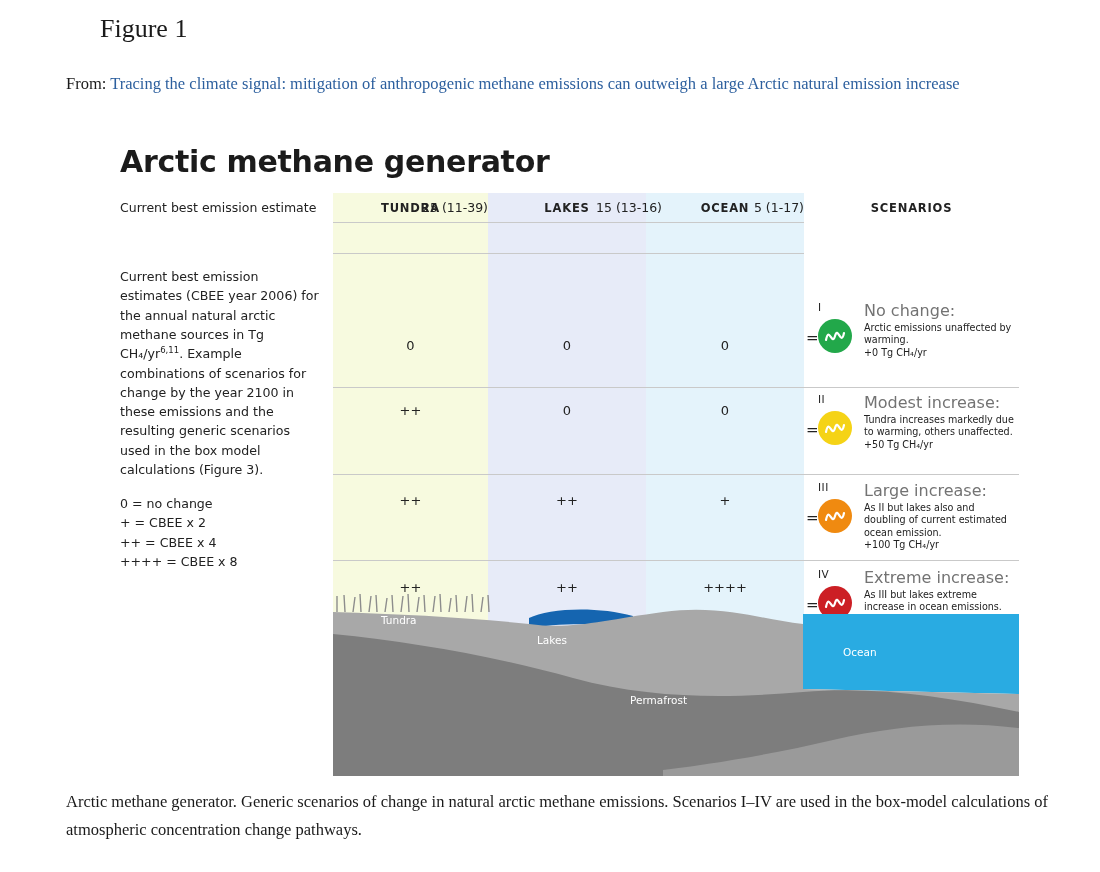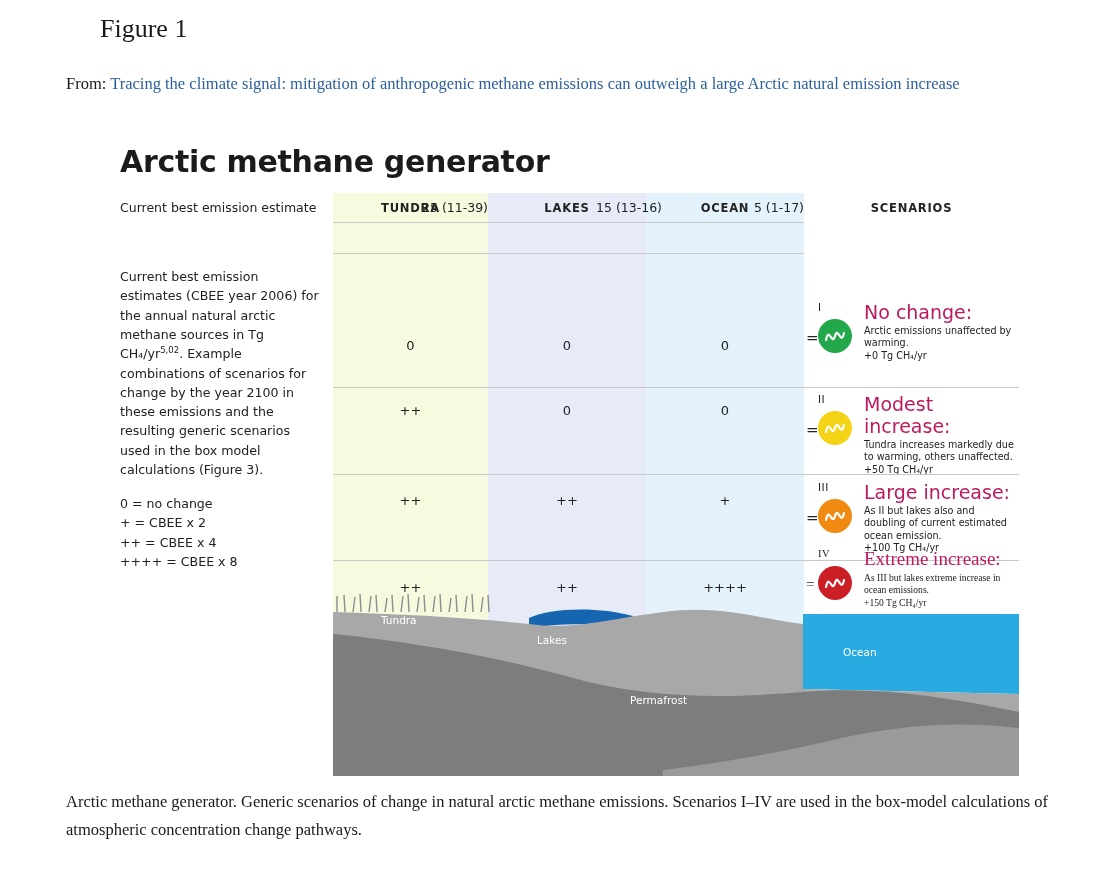"No change:" .scen-title { color: #be185d -> #737373; font-size: 19px -> 16px }
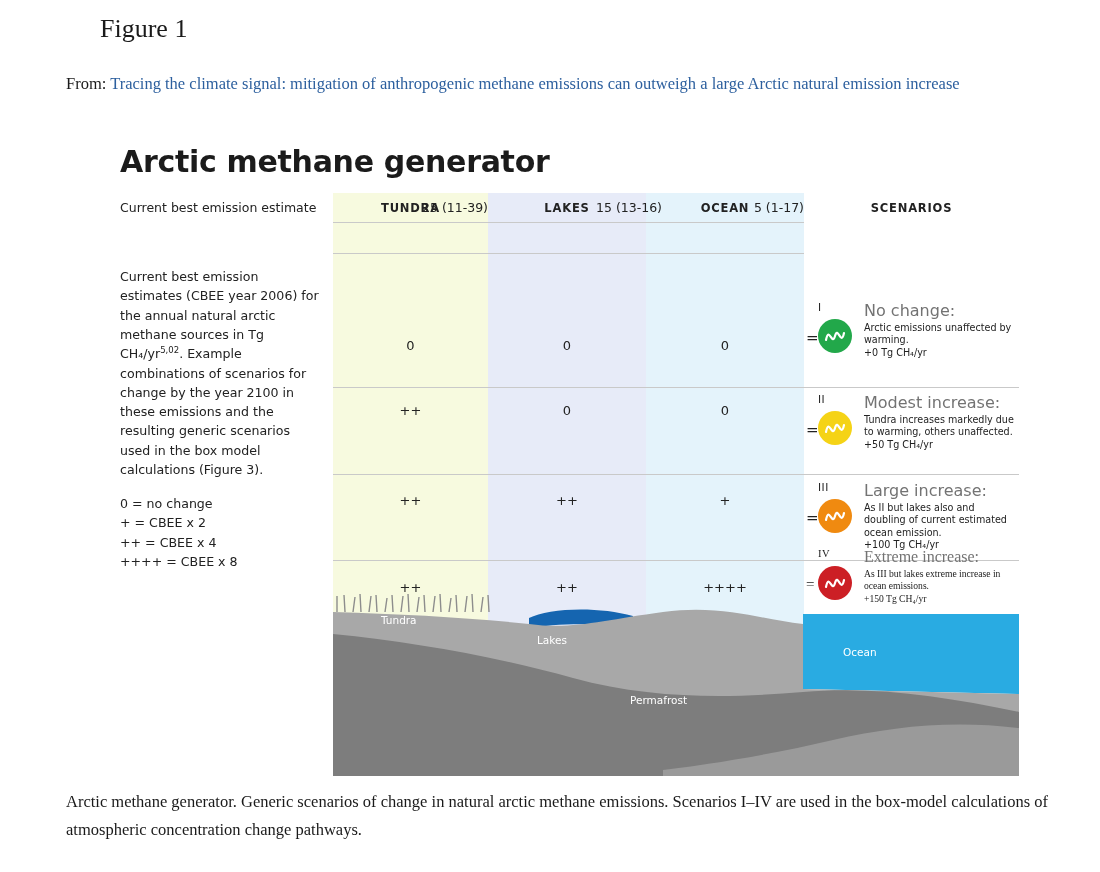"5,02" sup { text: 5,02 -> 6,11 }
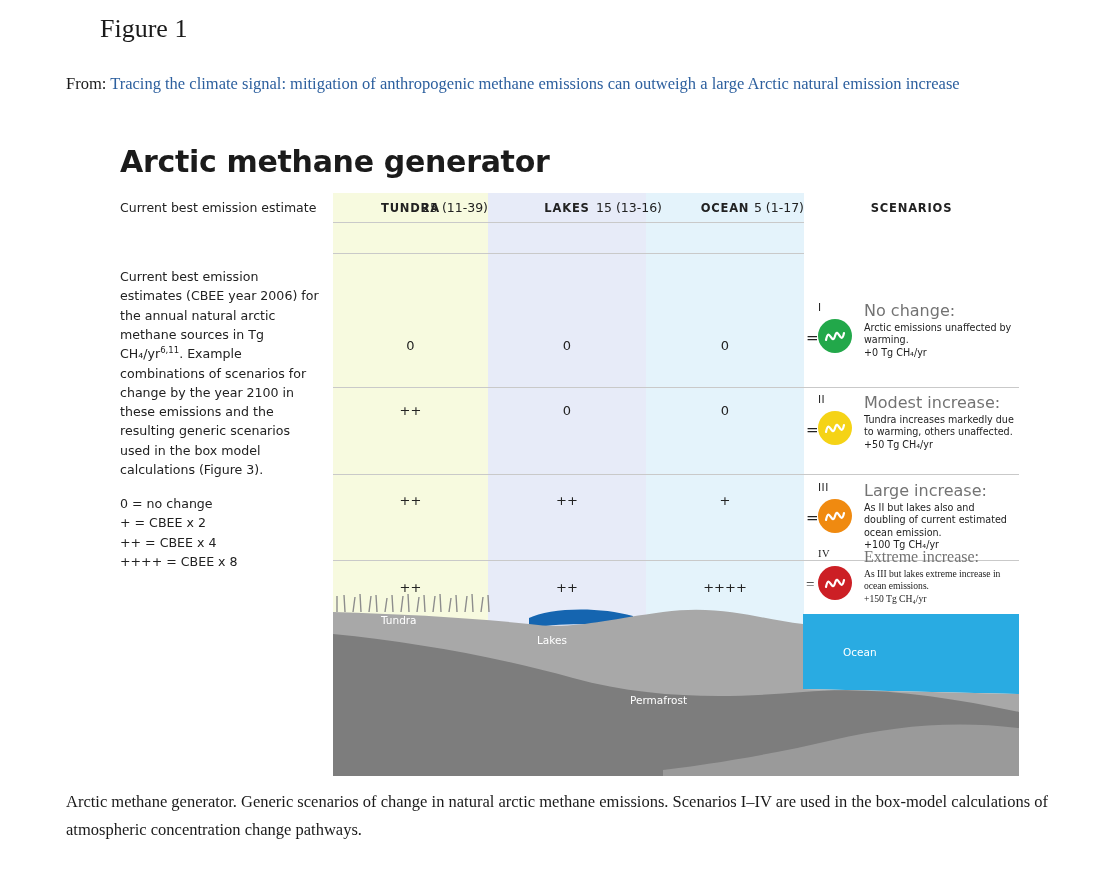"IV" div.scen-row { font-family: Liberation Serif, serif -> none; top: 355px -> 375px }
